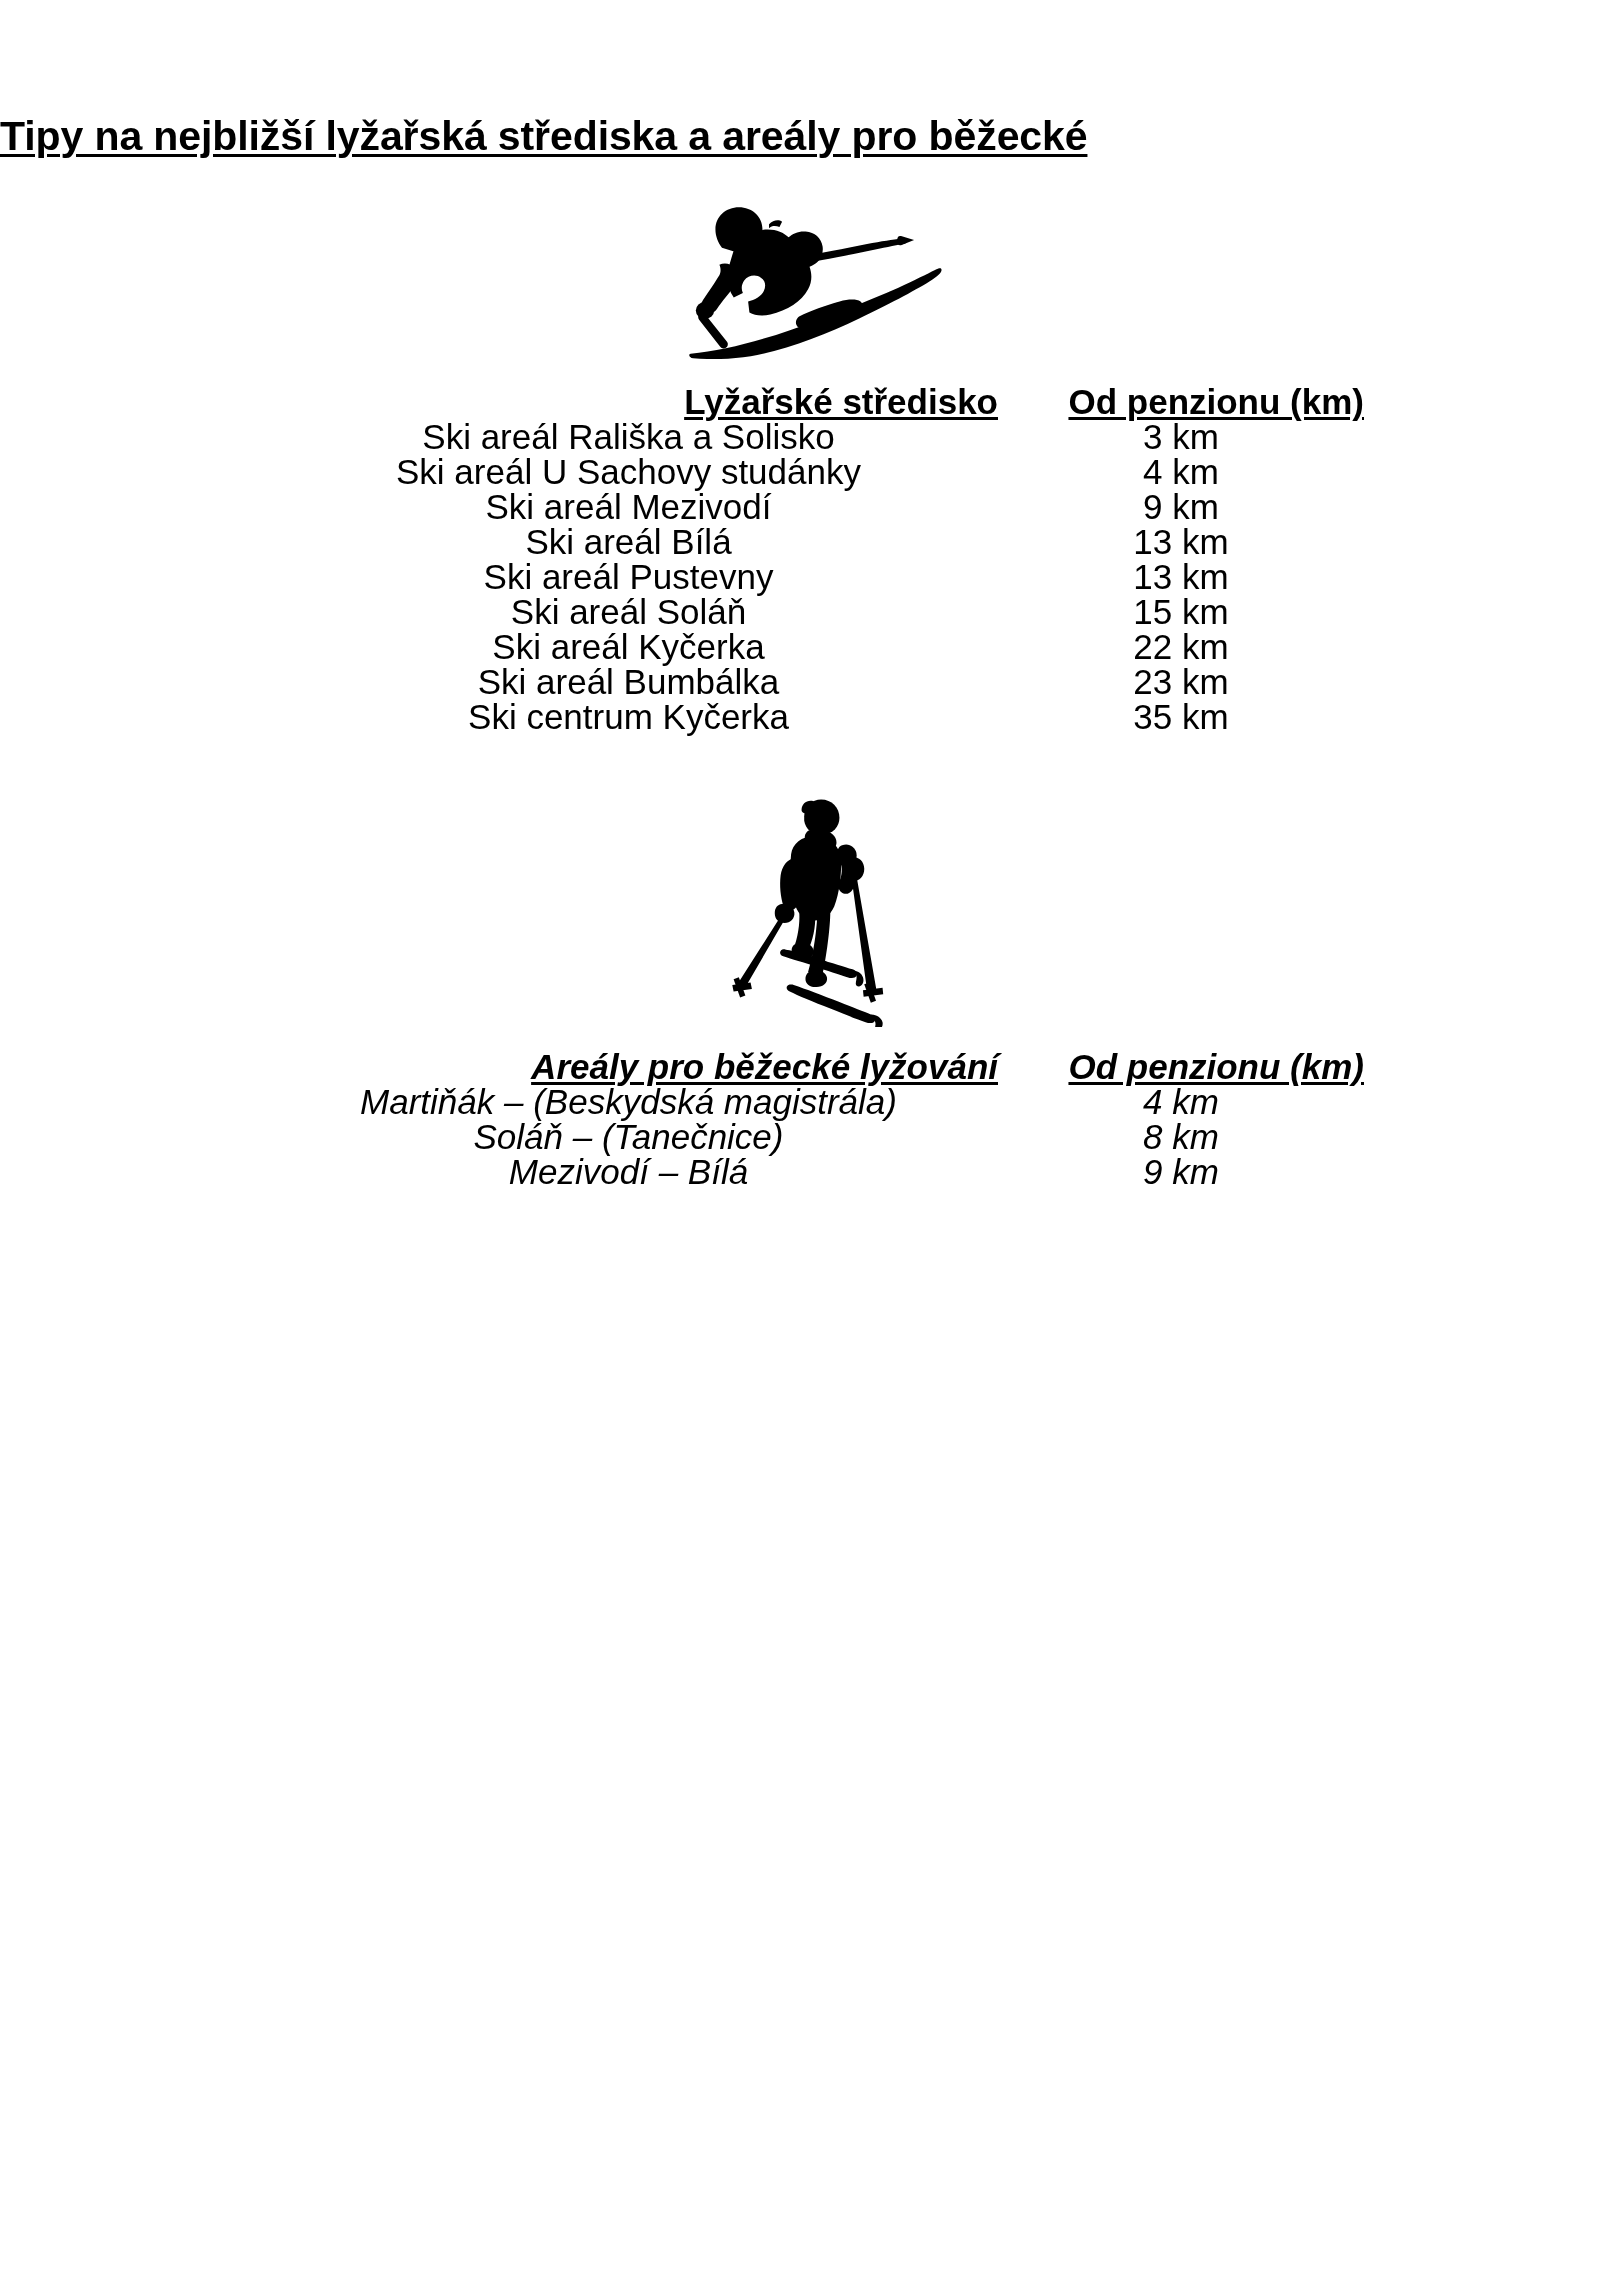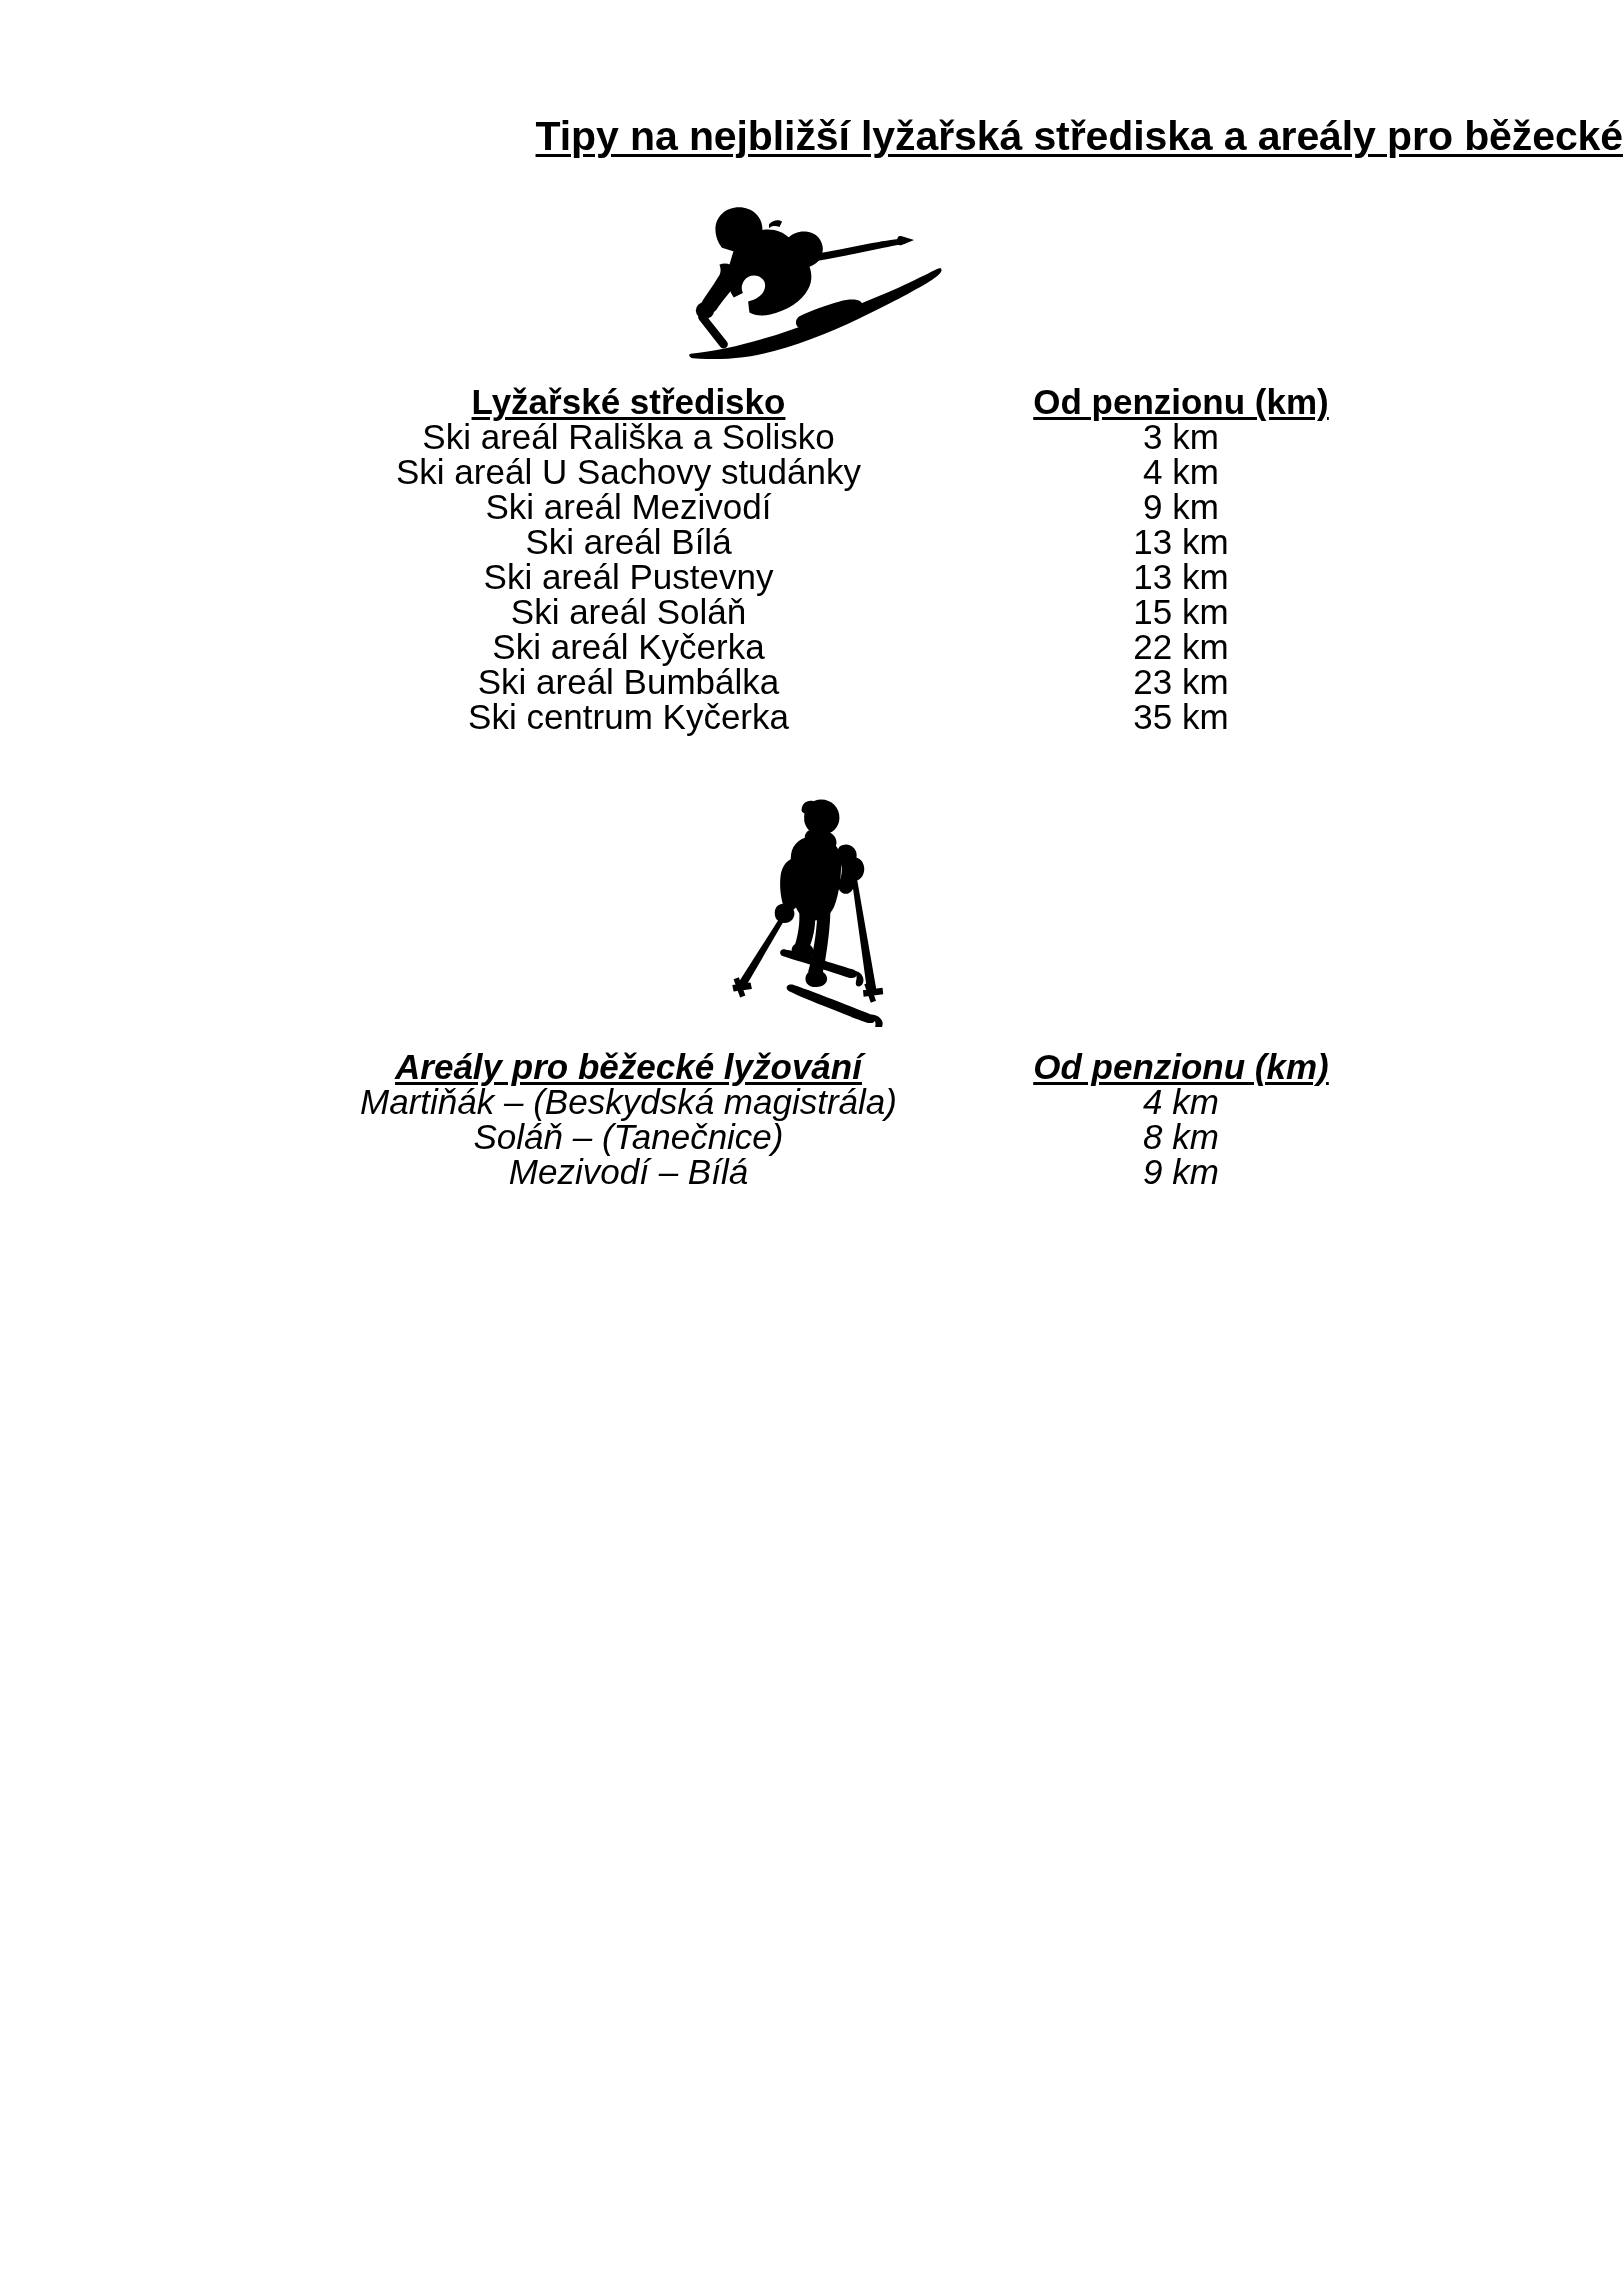"Tipy na nejbližší lyžařská střediska" .title-block { text-align: right -> left }
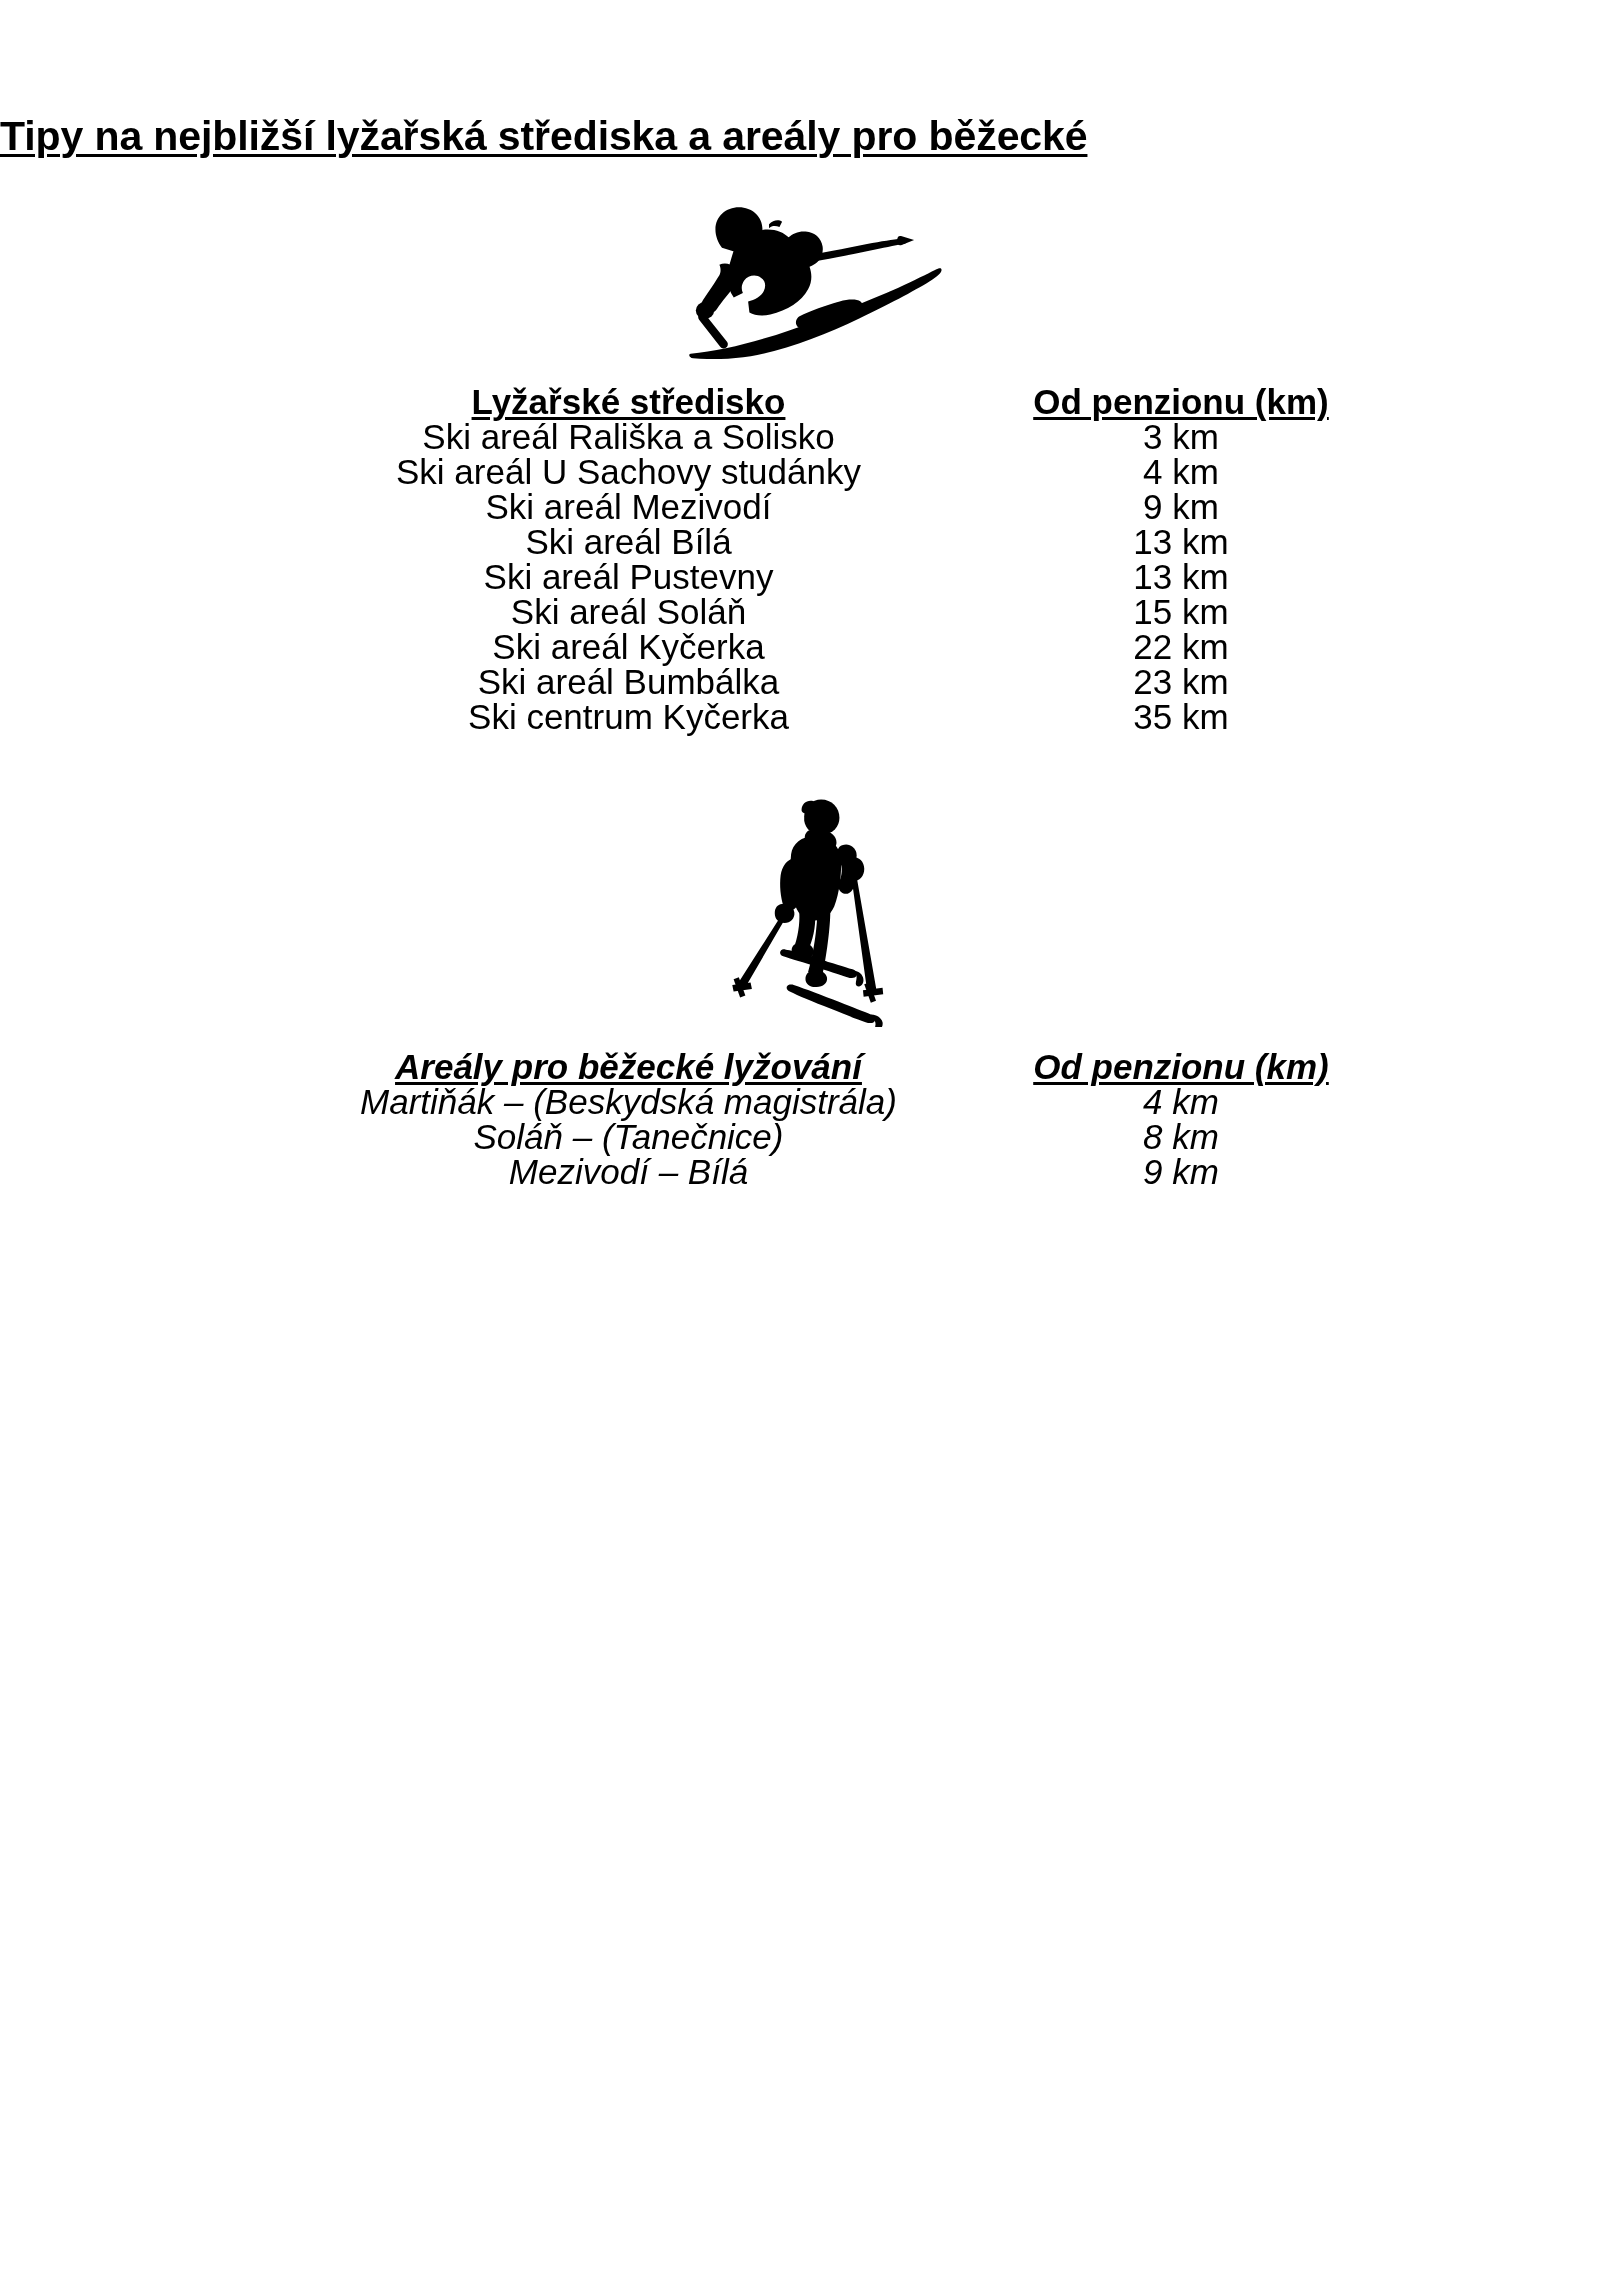"Lyžařské středisko" .hdr-cell { text-align: center -> right }
